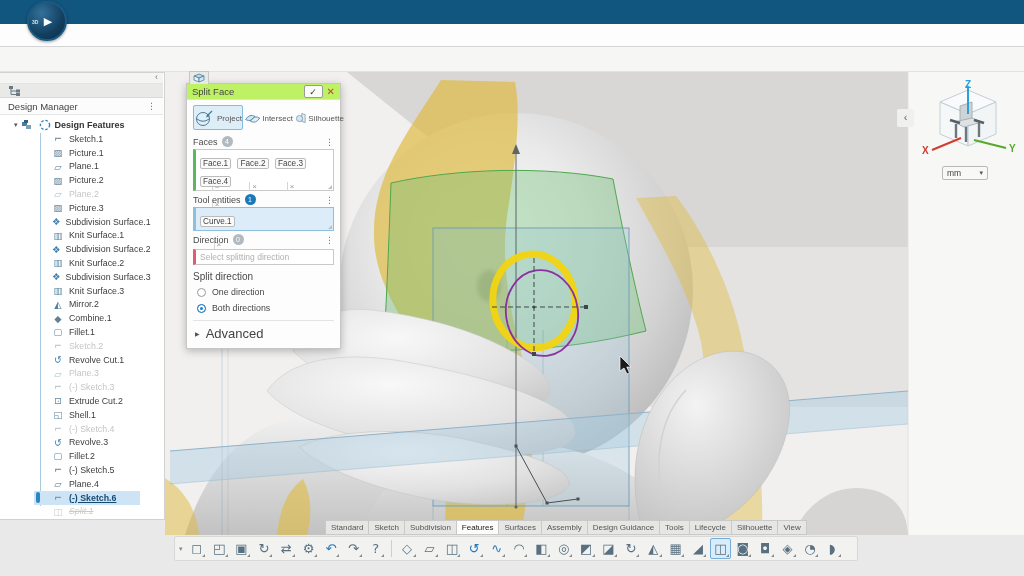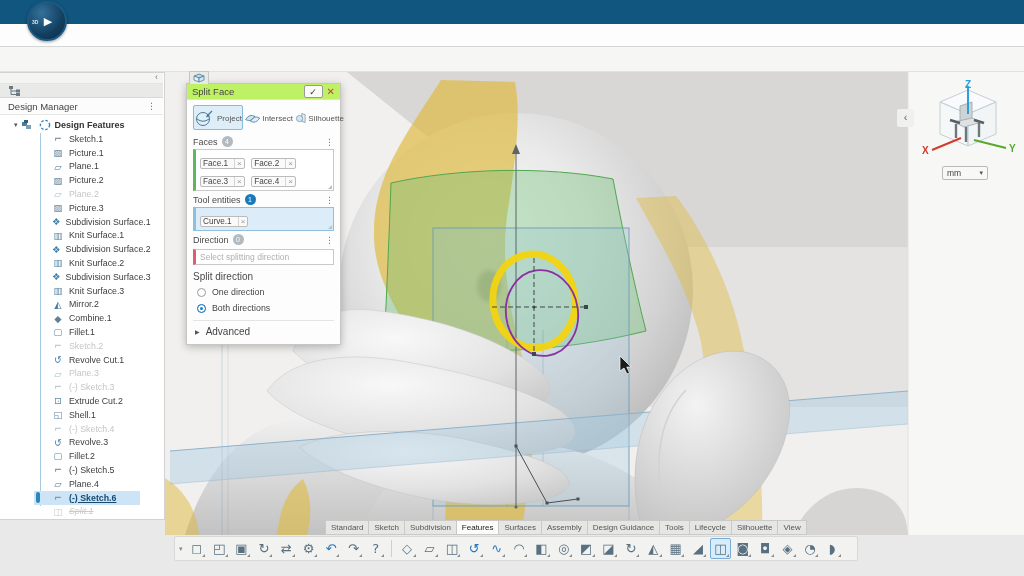"Face.1" .chip { flex-direction: none -> column; gap: 6px -> 14px }
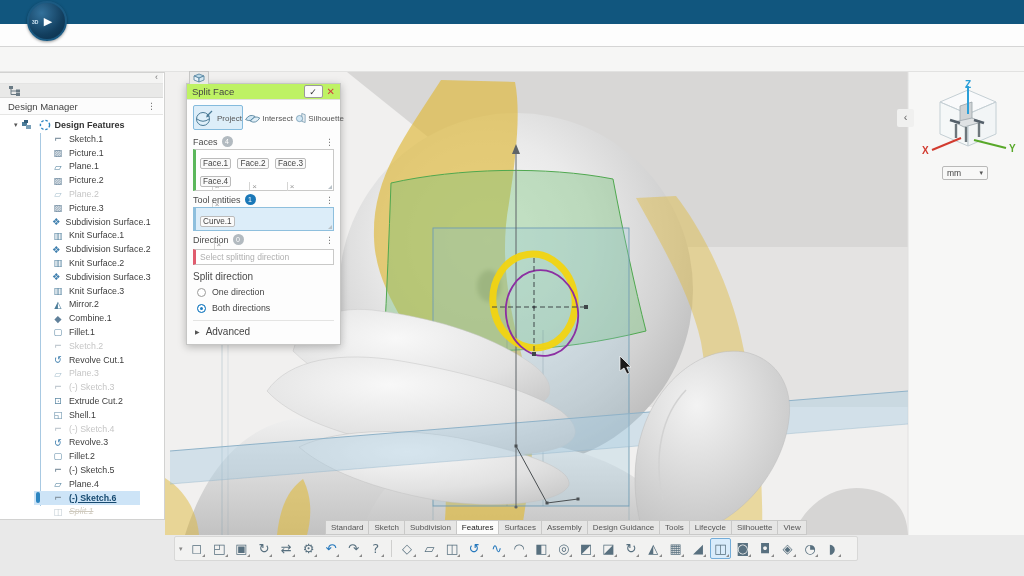"Advanced" .adv-label { font-size: 10px -> 13px }
